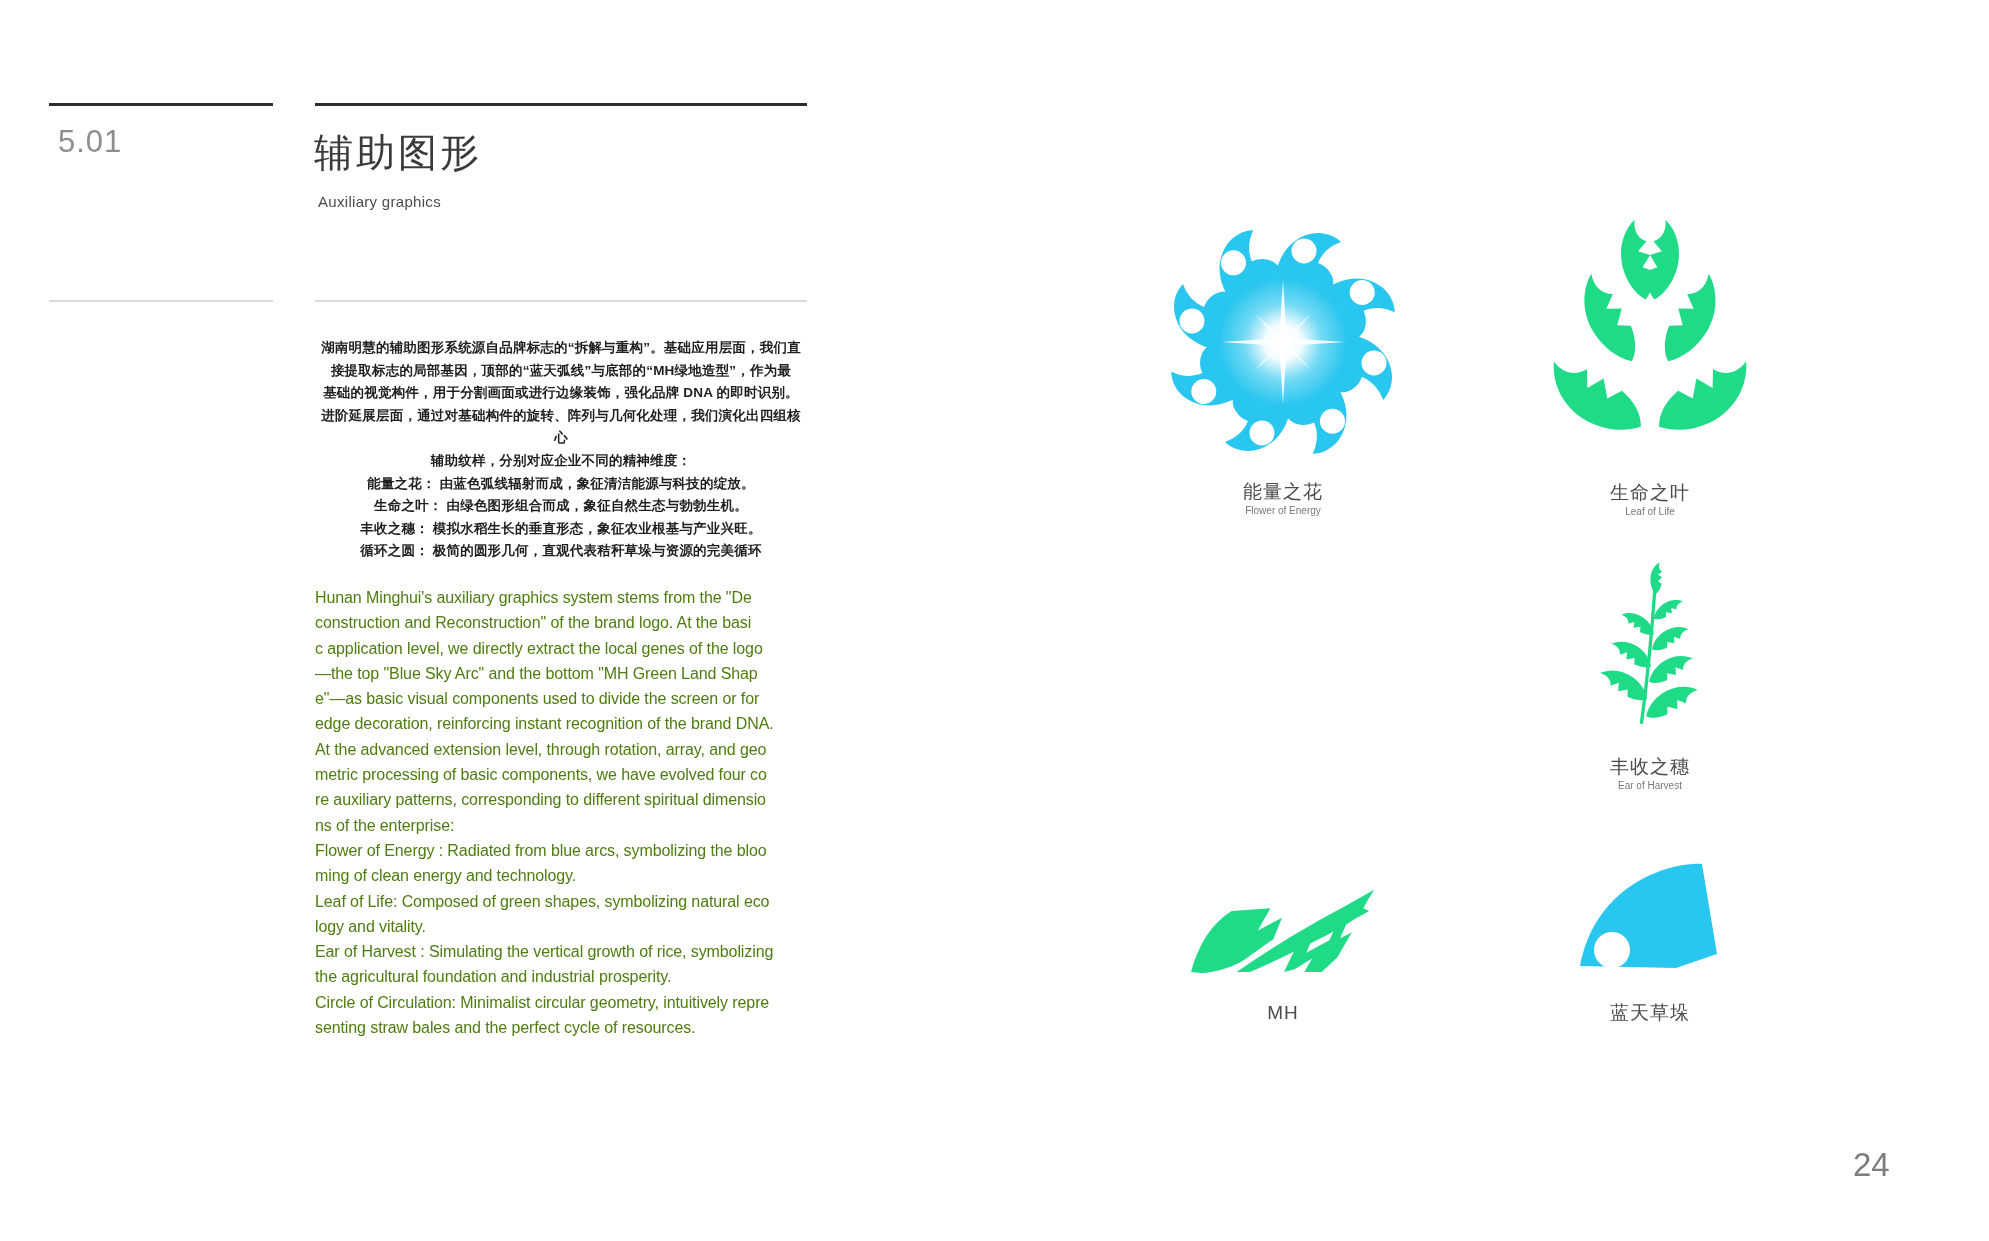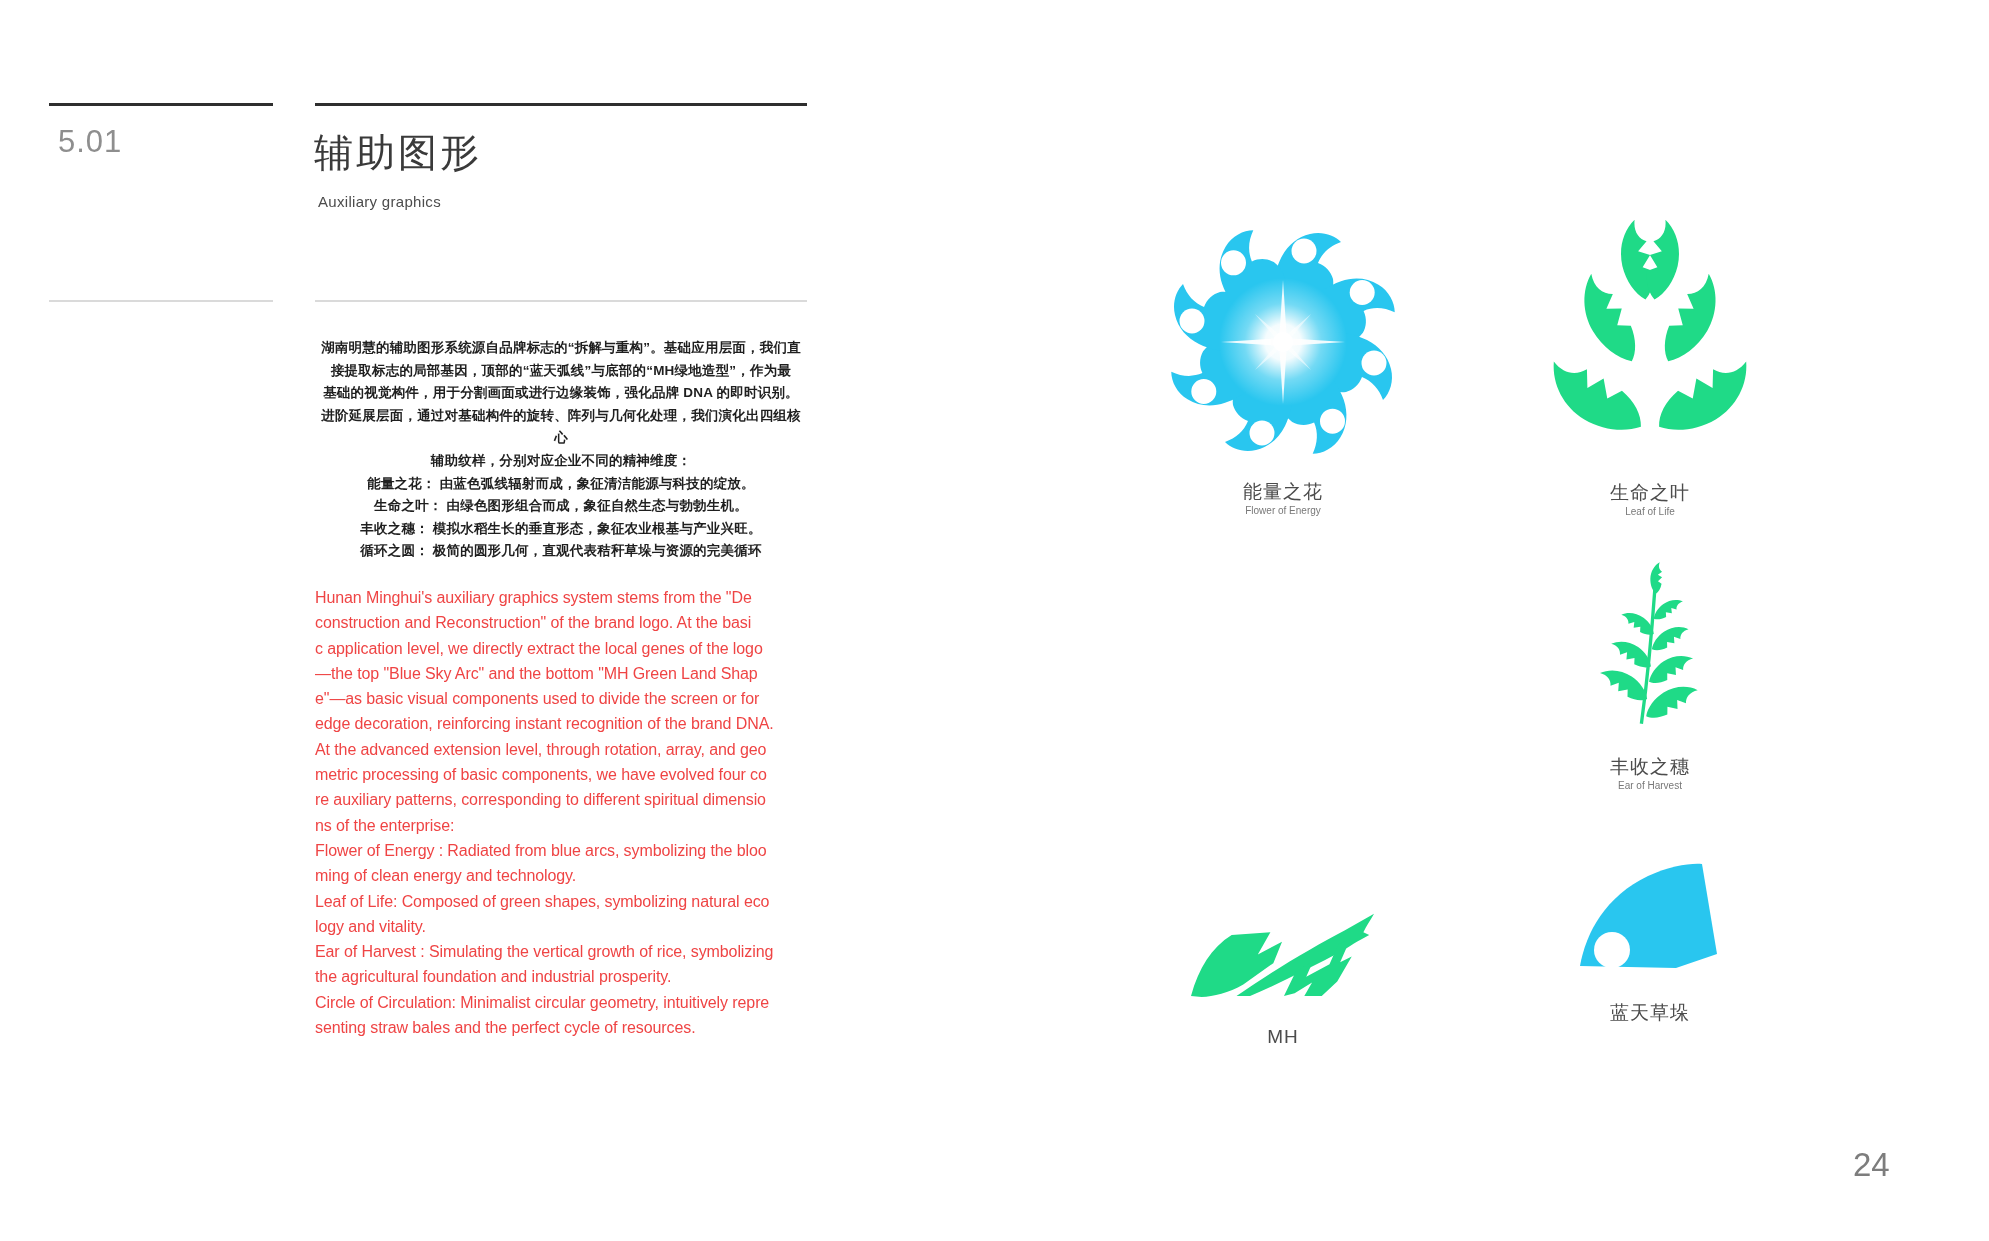"Hunan Minghui's auxiliary graphics" #en-block { color: #ef4444 -> #4d7c0f }
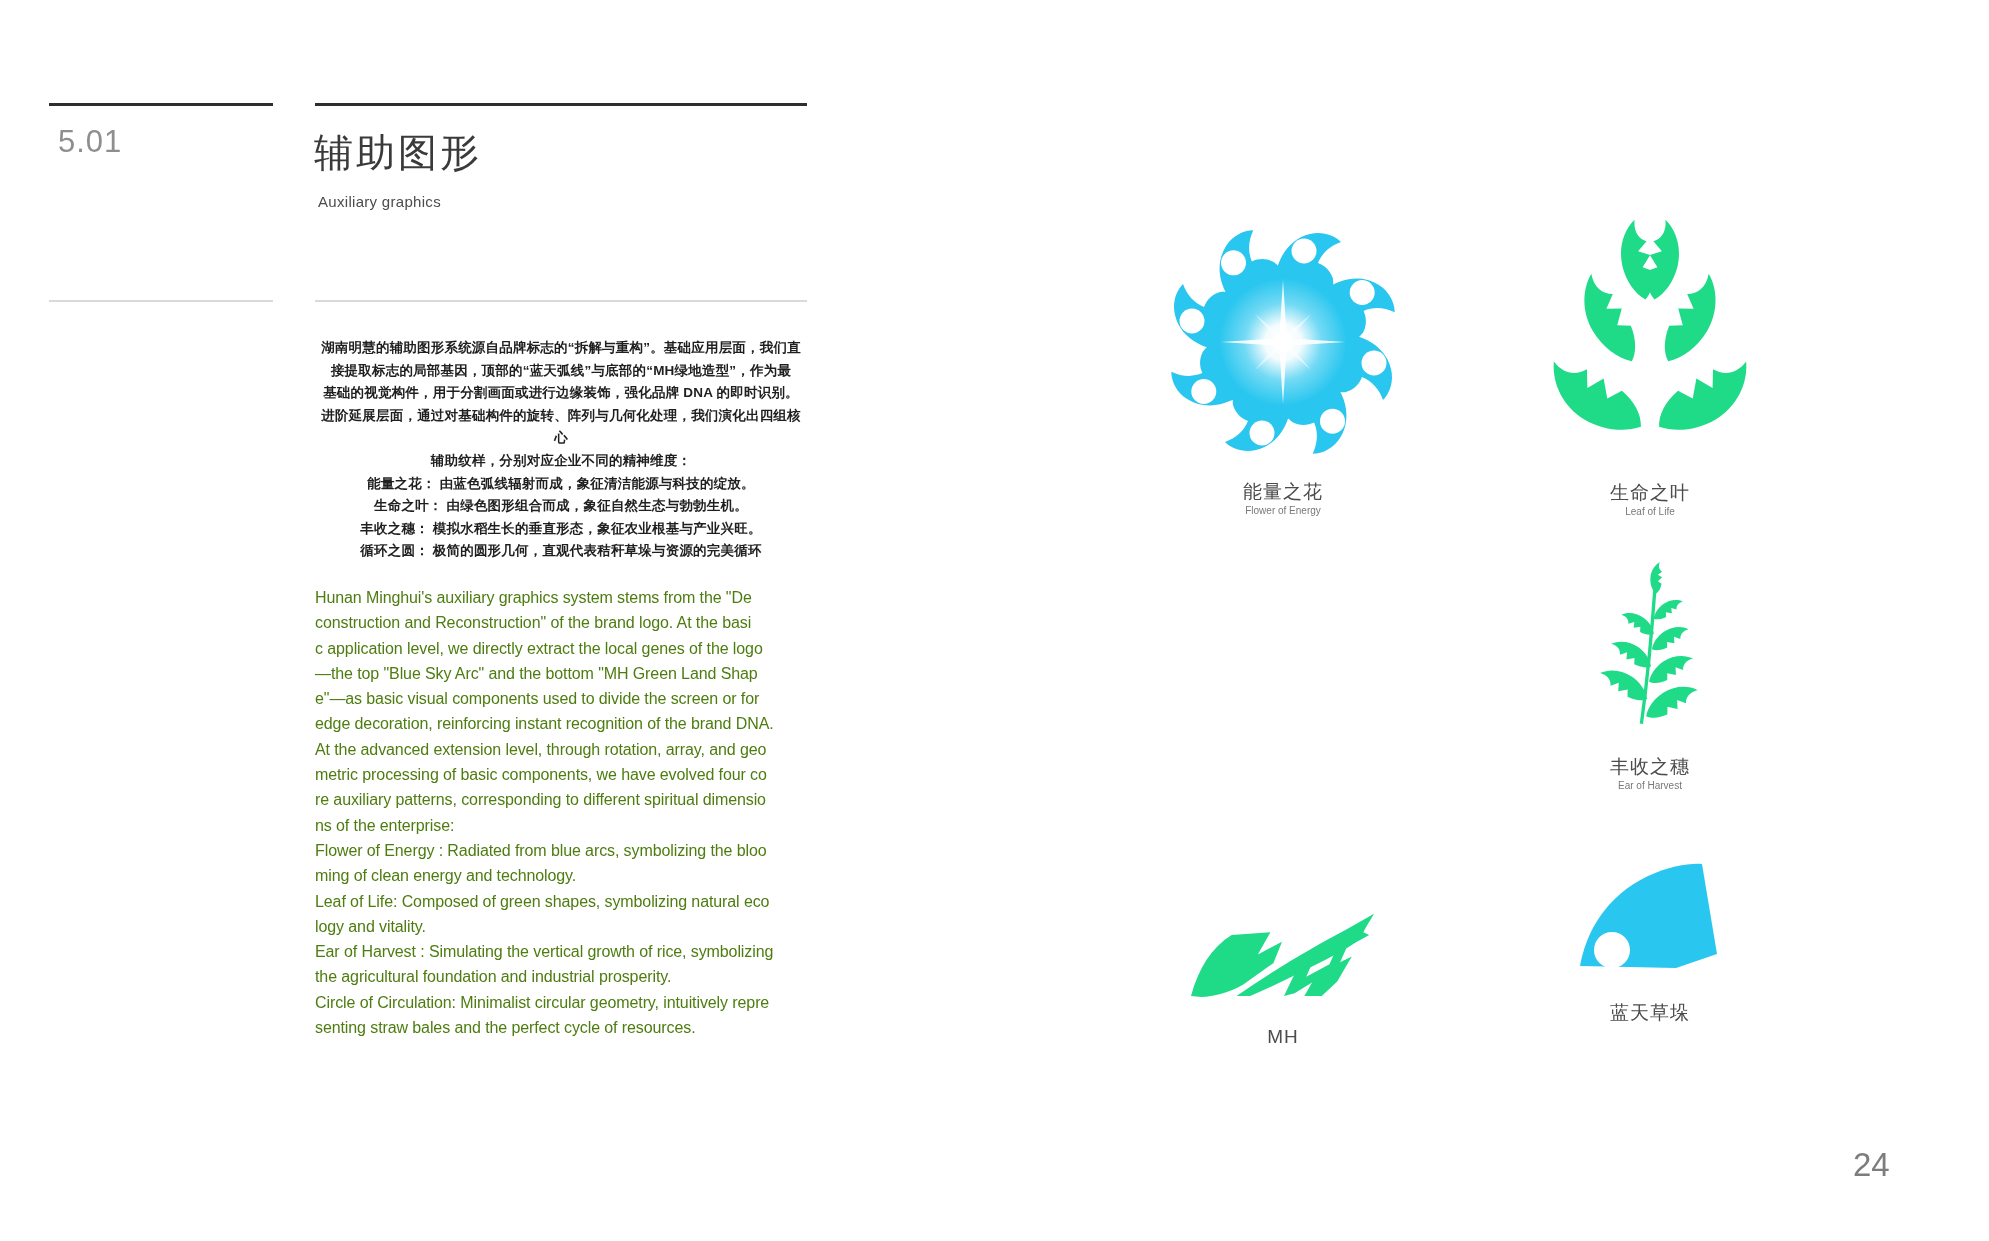"MH" div.tile { top: 907px -> 883px }
